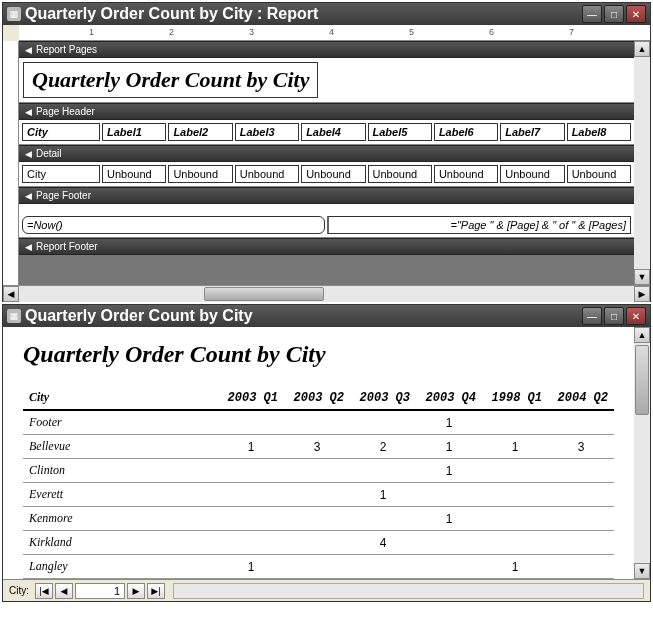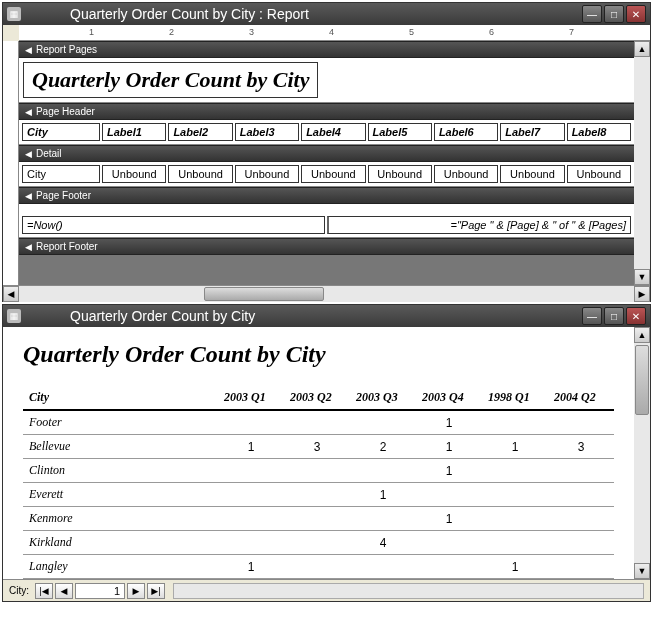"Quarterly Order Count by City :" .titlebar-text { font-size: 14px -> 16px; font-weight: normal -> bold; margin-left: 45px -> none }
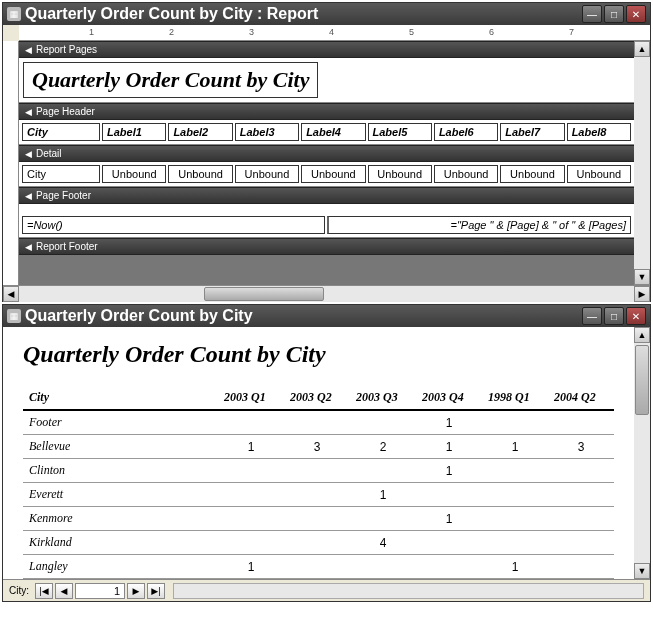"Unbound" .detail-cell { text-align: center -> none }
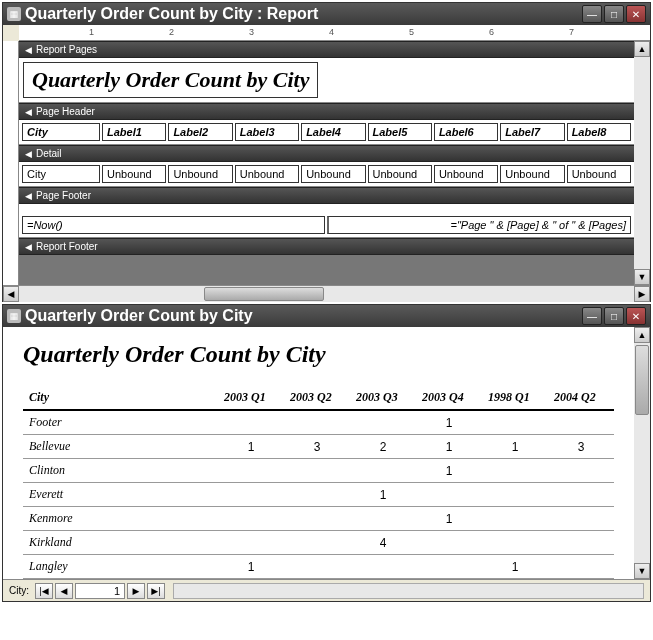"=Now()" .footer-left { border-radius: none -> 6px }
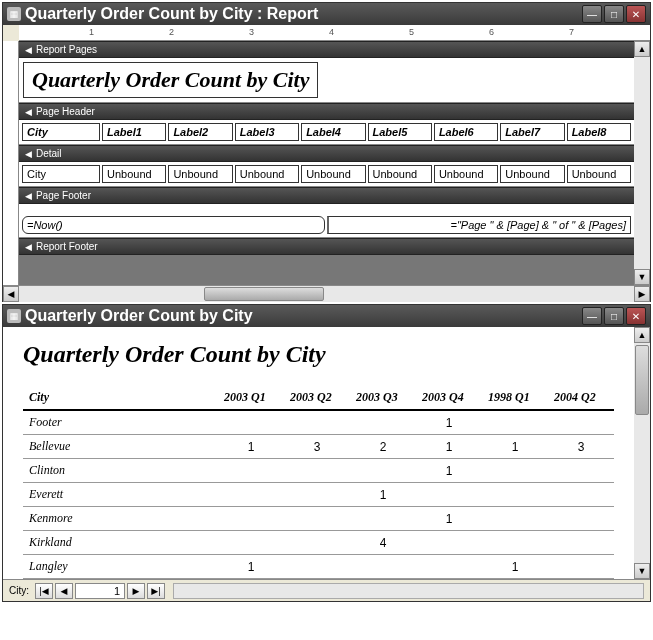"2003 Q1" .preview-table th.qcol { font-family: none -> Liberation Mono, monospace; text-align: left -> right }
